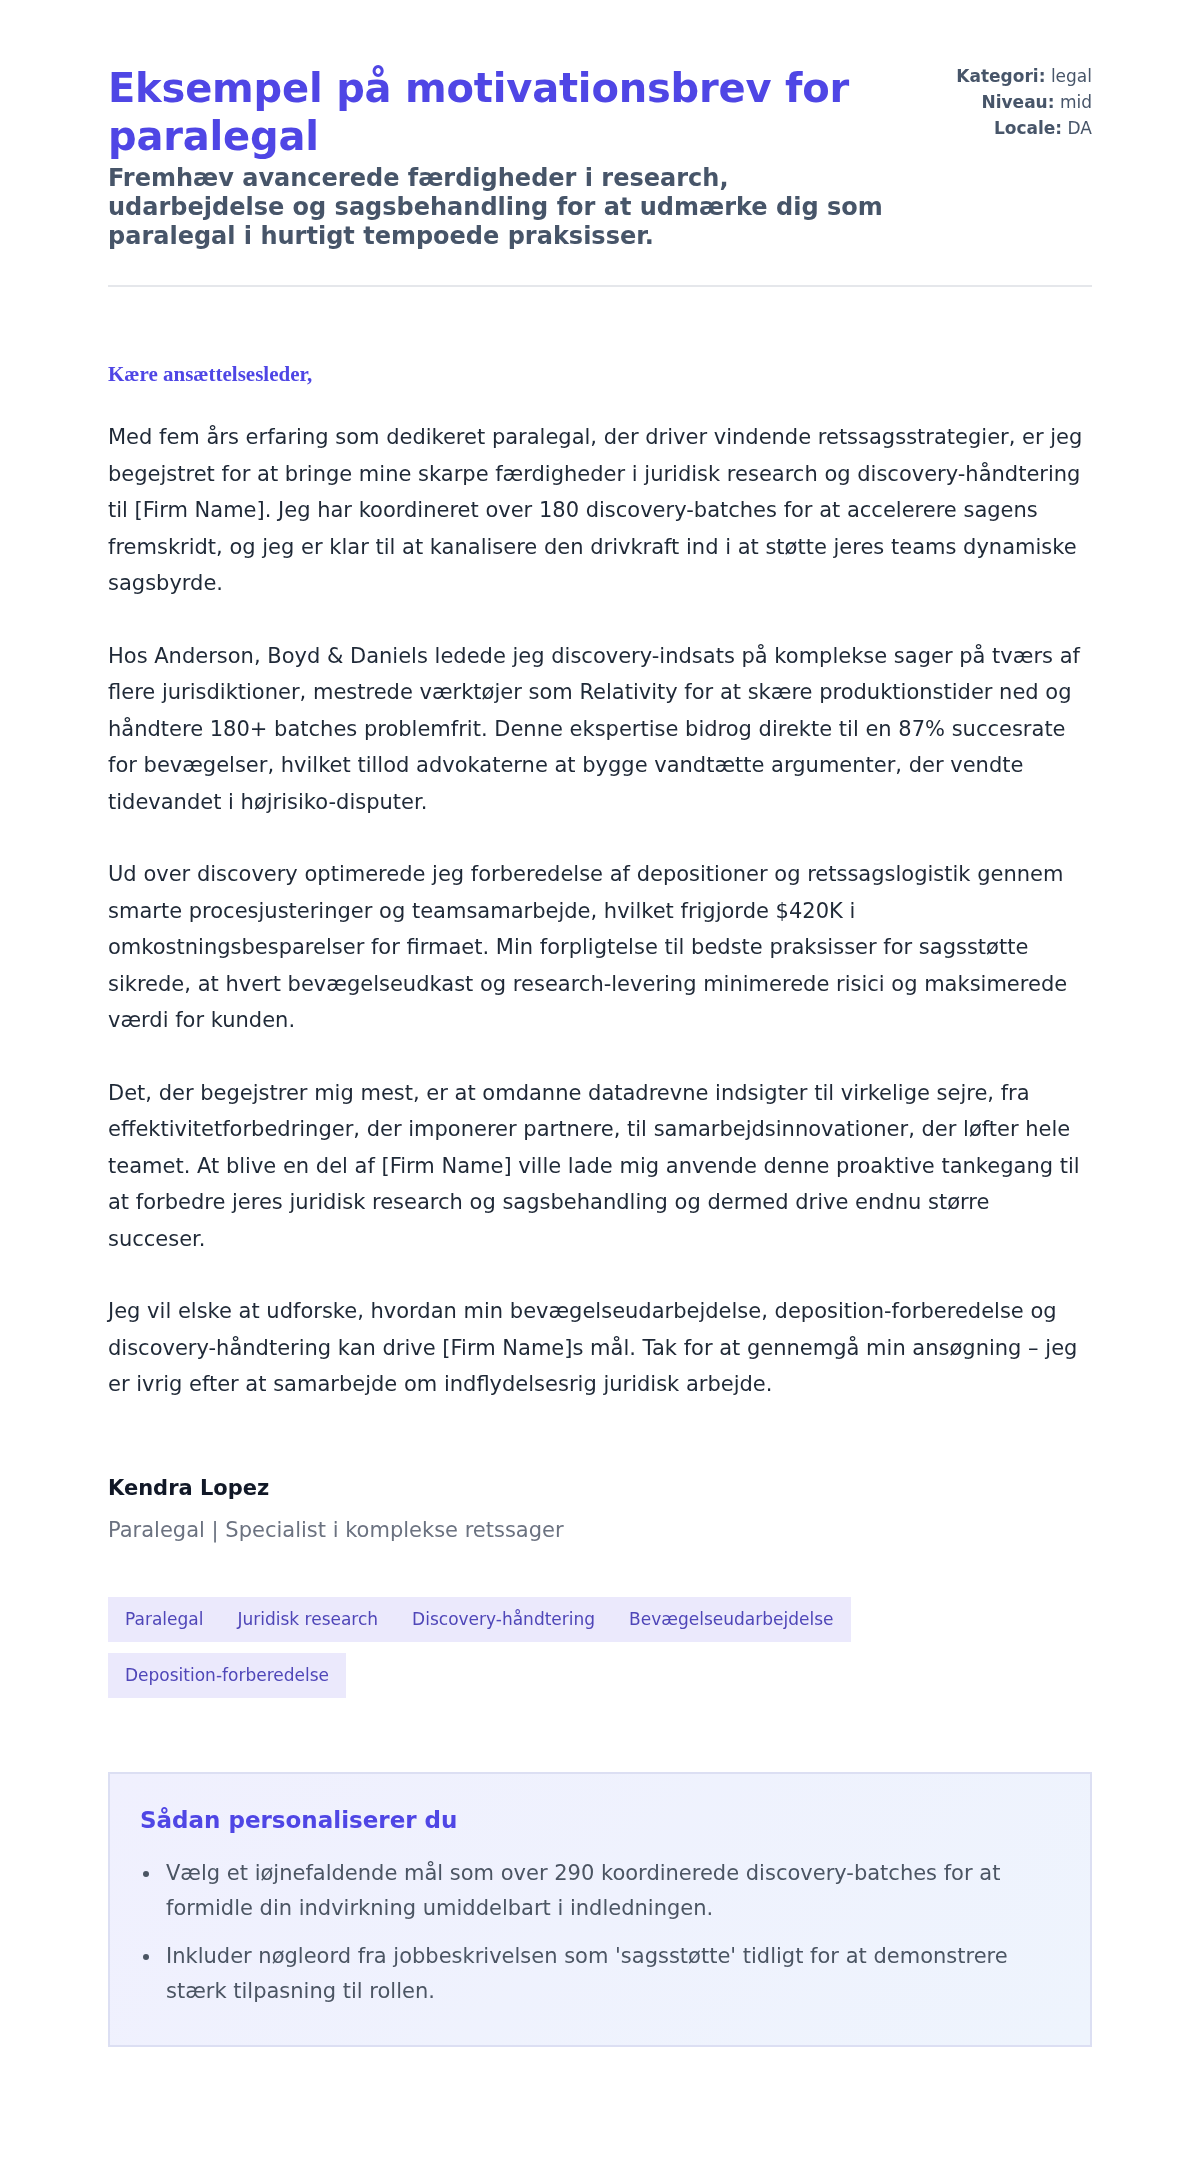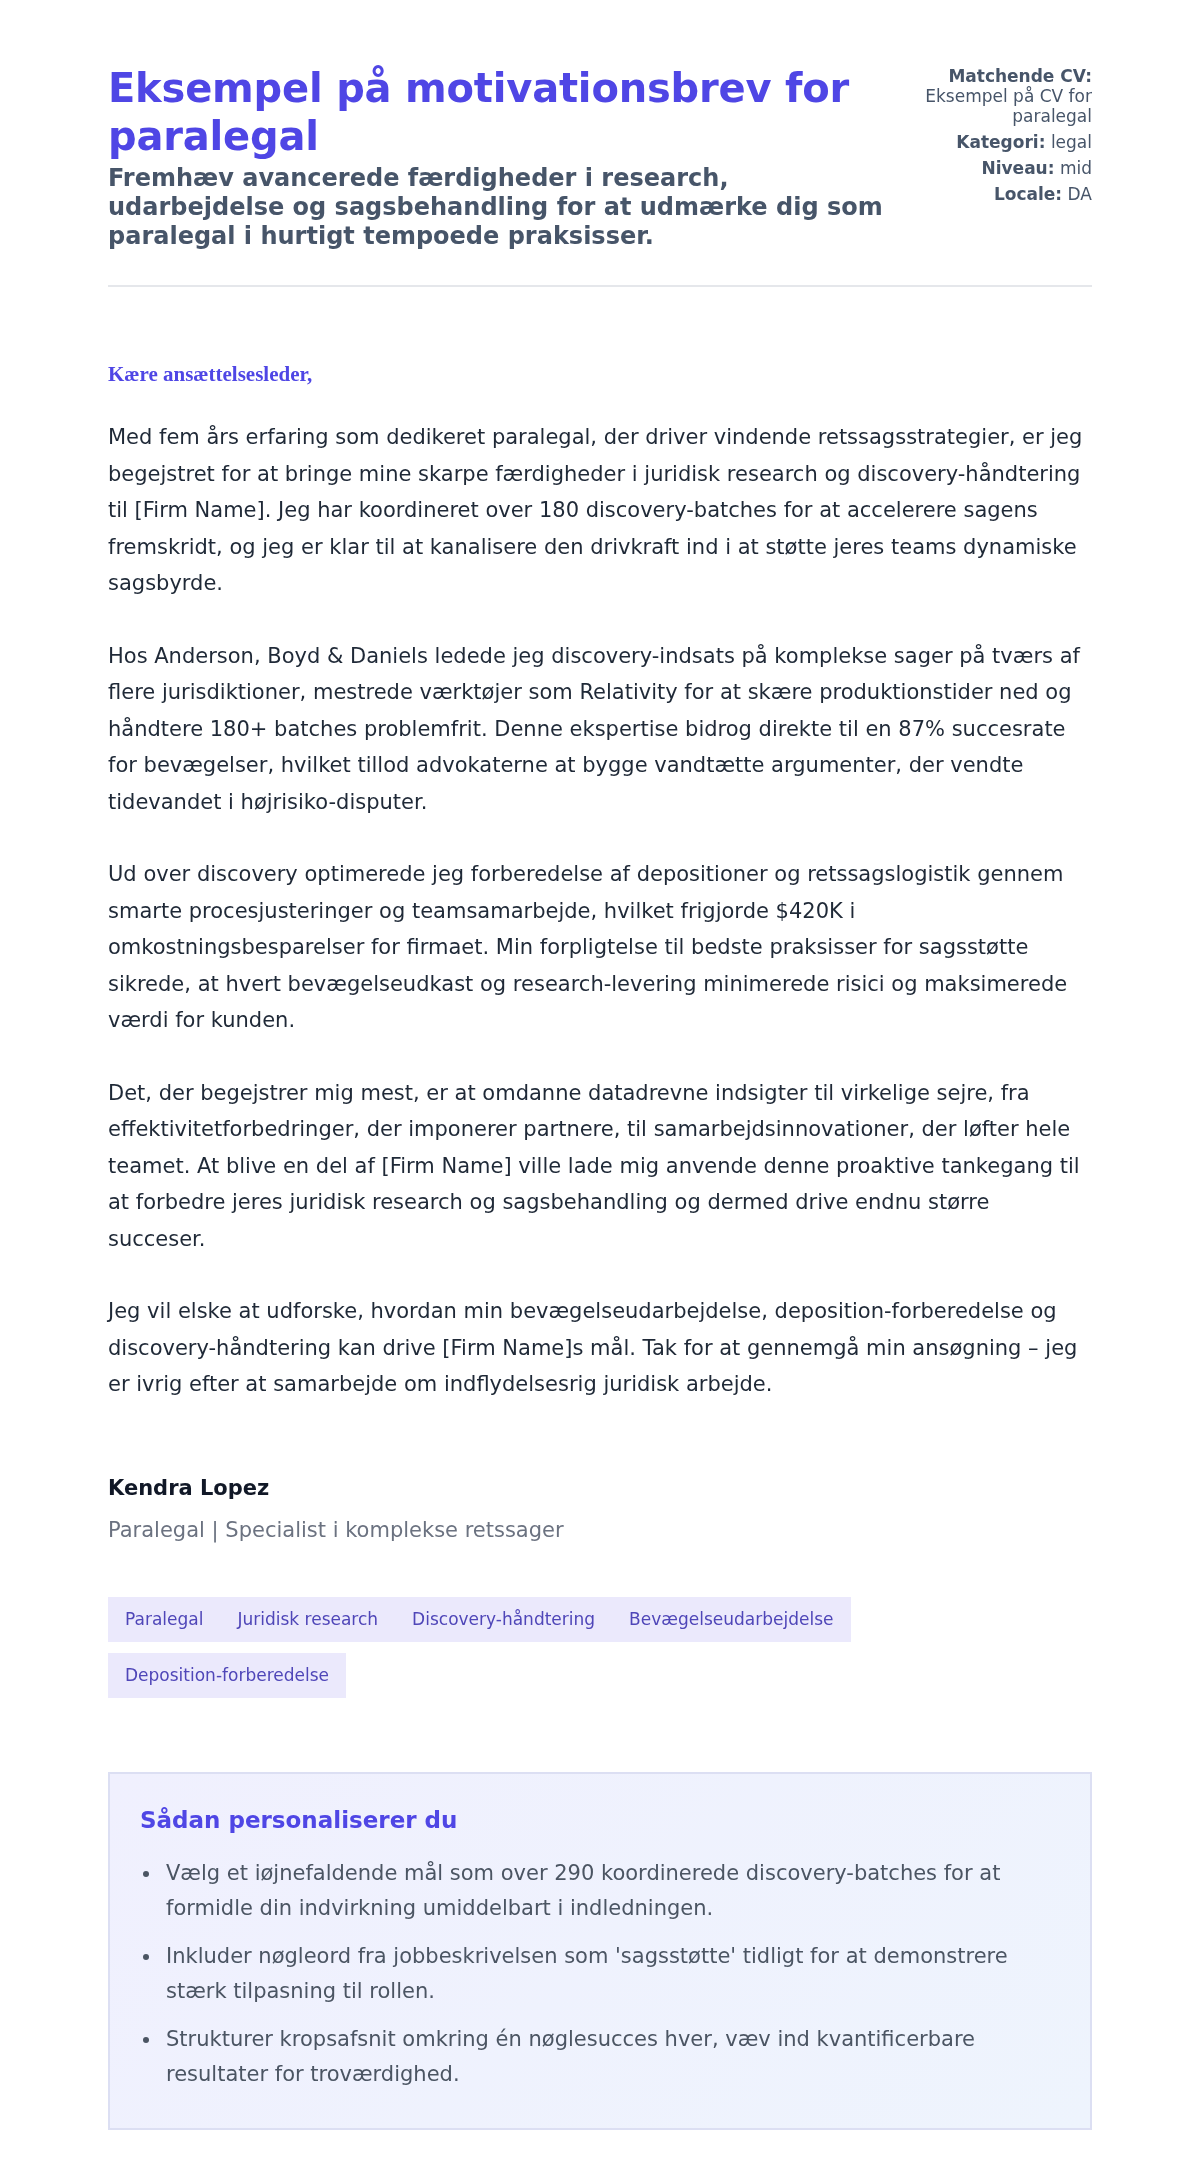"Matchende CV:" div.meta-row { html: <div> <span>Matchende CV:</span><br> <span>Eksempel på CV for paralegal</span> </div> -> none }
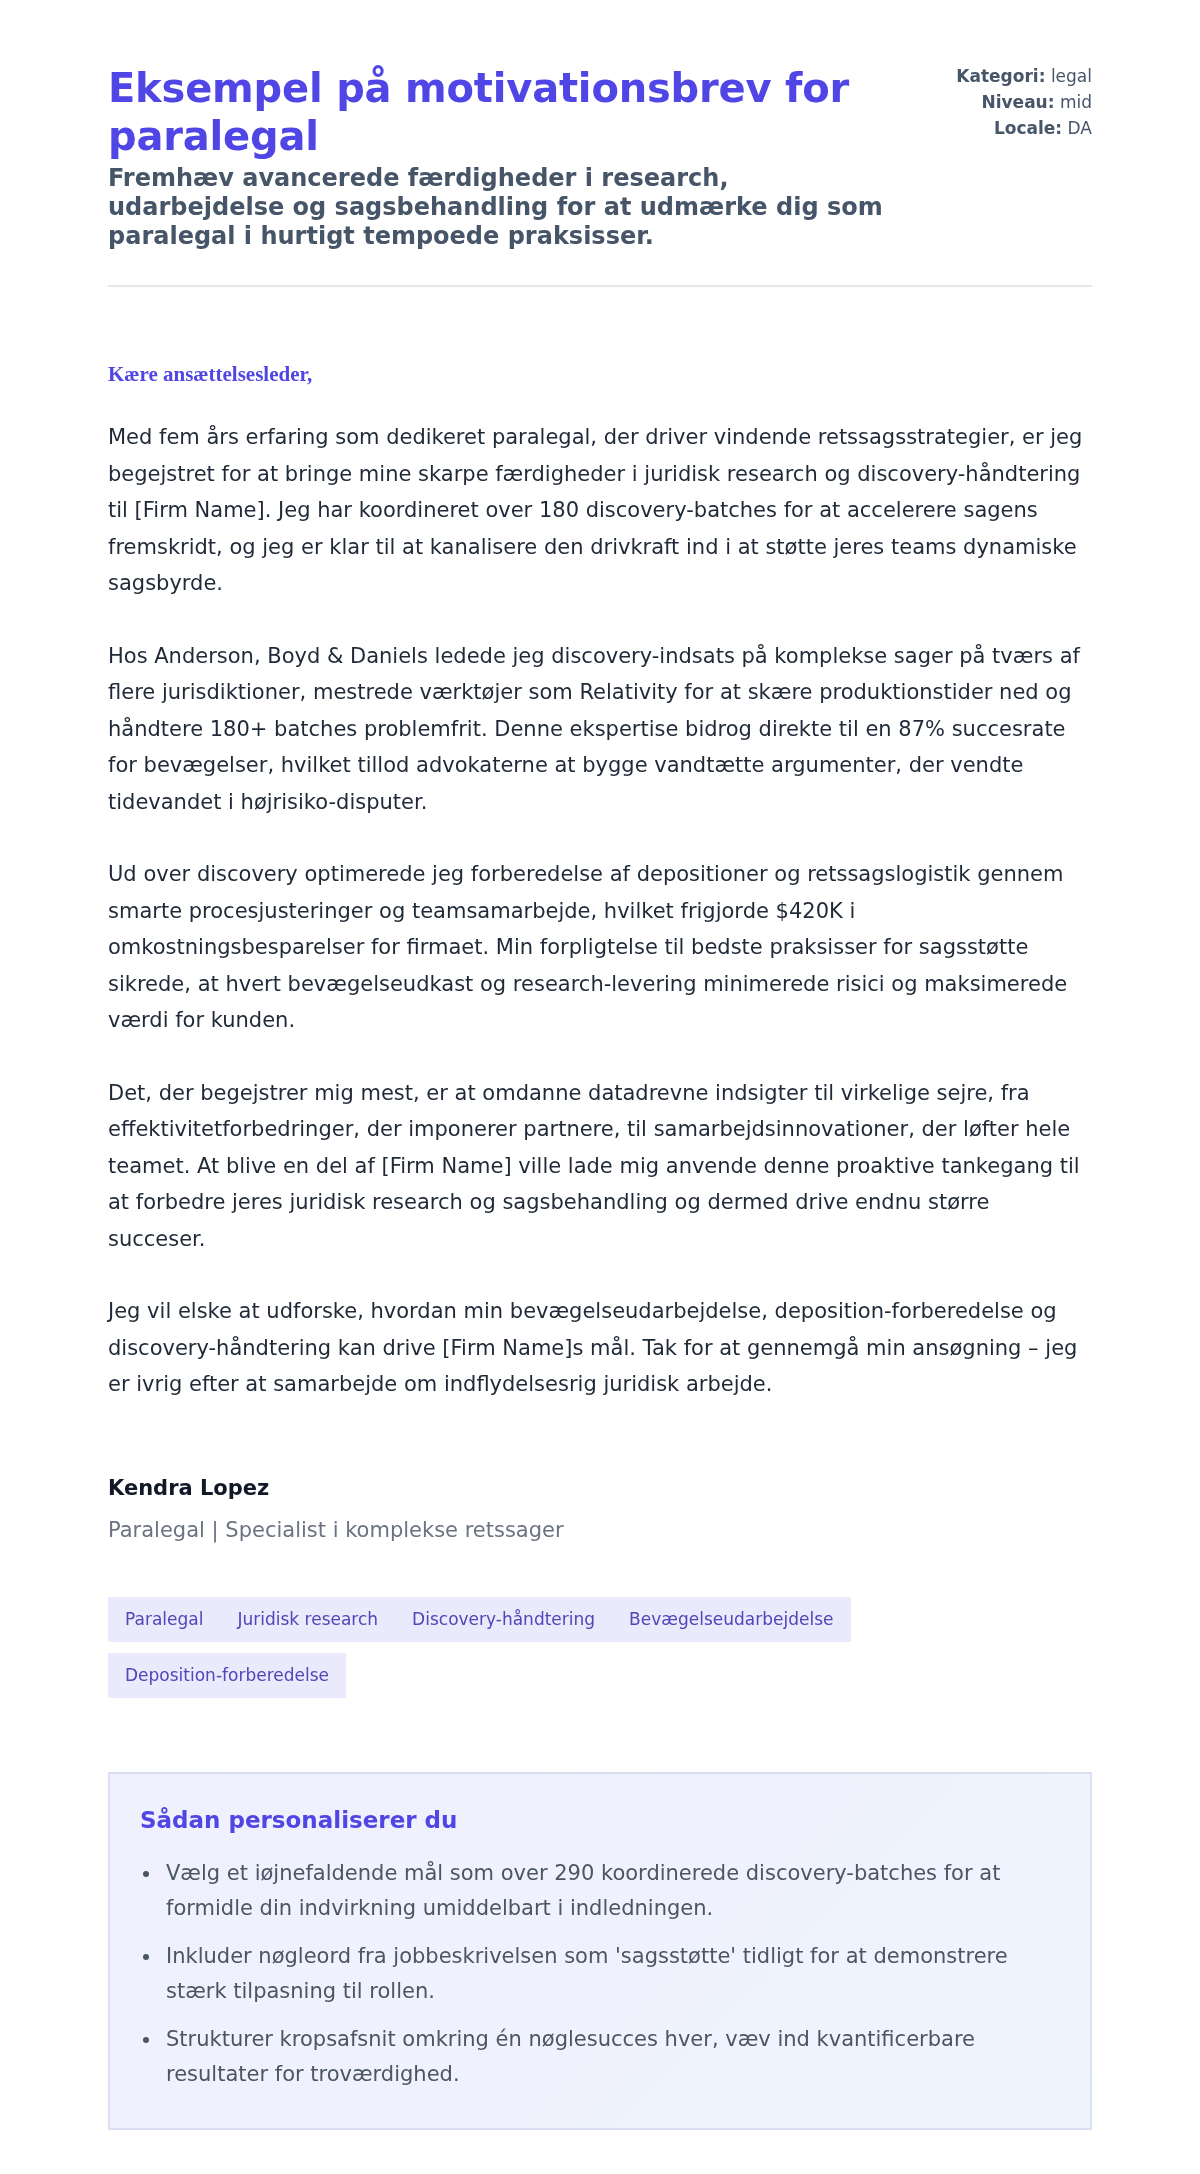"Strukturer kropsafsnit omkring én" li.tips-item { html: <li> <span></span> <span>Strukturer kropsafsnit omkring én nøglesucces hver, væv ind kvantificerbare resultater for troværdighed.</span> </li> -> none }
